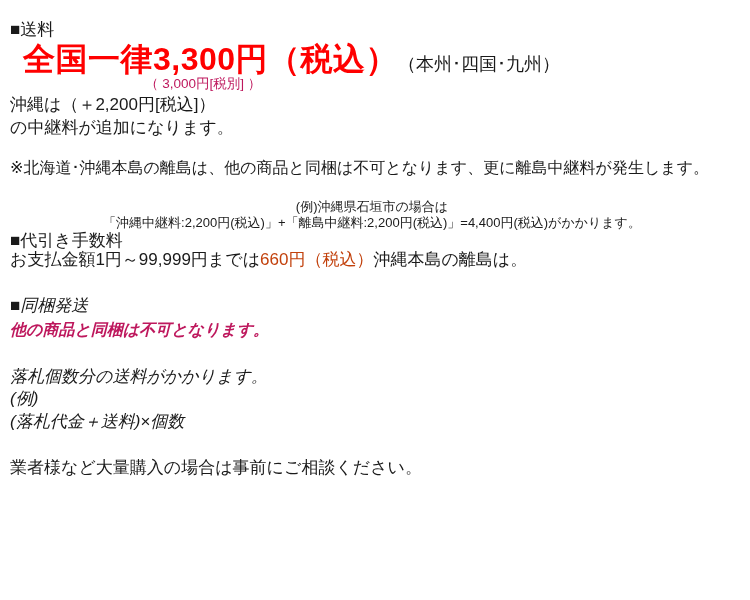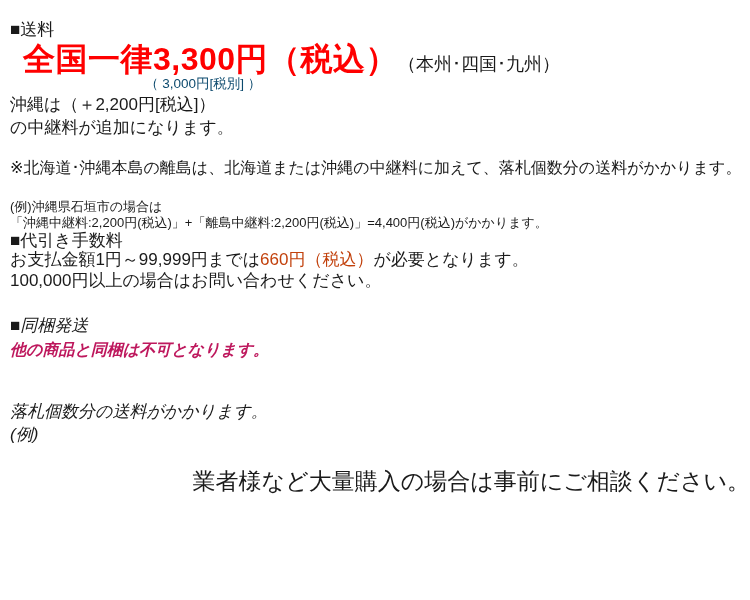"■送料" .page { padding: 20px 0 0 10px -> 20px 16px 0 10px }
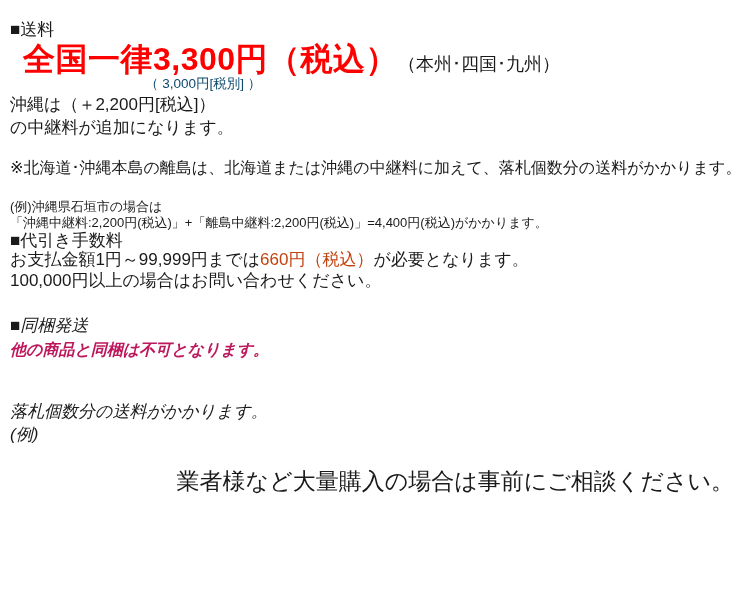"（ 3,000円[税別] ）" .gray-note { color: #0c4a6e -> #be185d }
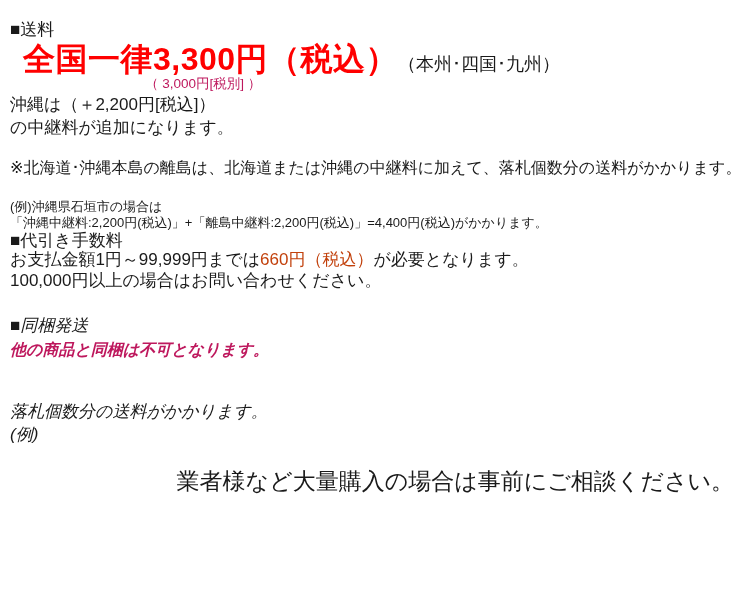"※北海道･沖縄本島の離島は、北海道または沖縄の中継料に加えて、落札個数分の送料が" div.remote-note { text: 北海道または沖縄の中継料に加えて、落札個数分の送料がかかり -> 他の商品と同梱は不可となります、更に離島中継料が発生し }
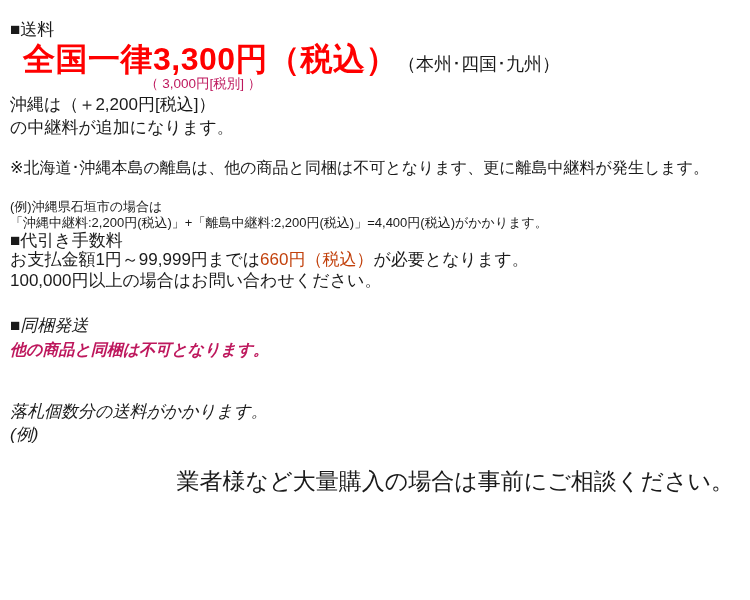"(例)沖縄県石垣市の場合は" .example-block { text-align: none -> center }
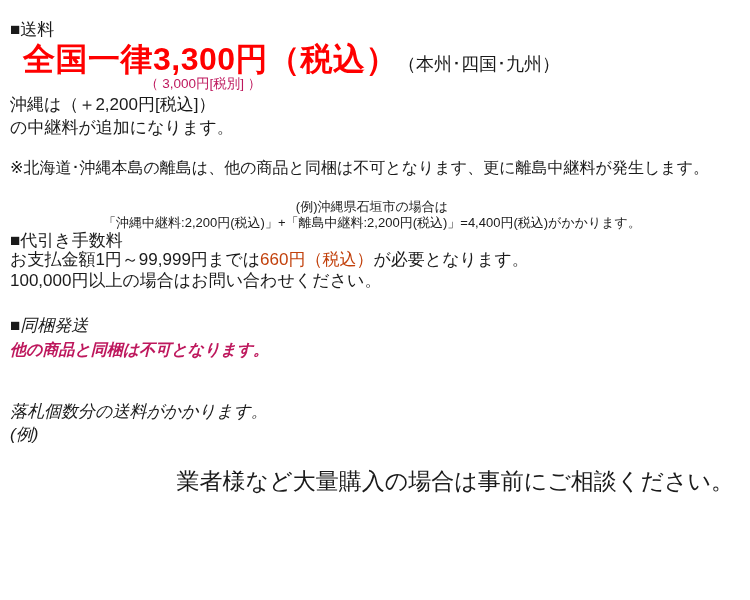"が必要となります。" span { text: が必要となります -> 沖縄本島の離島は }
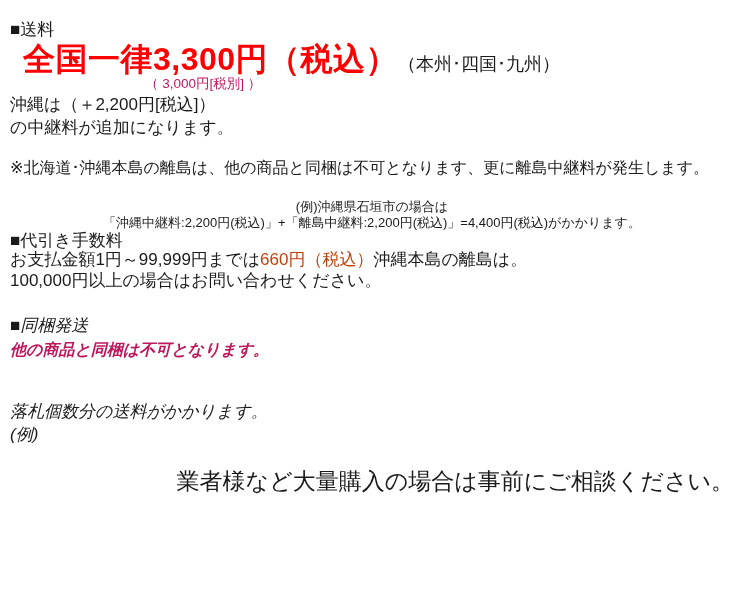"100,000円以上の場合はお問い合わせください。" div.body-line { html: <div>100,000円以上の場合はお問い合わせください。</div> -> none }
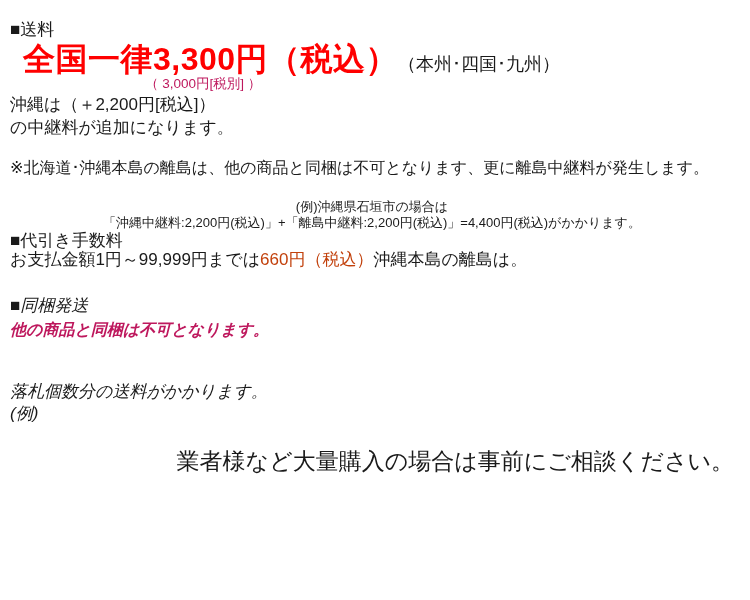"落札個数分の送料がかかります。" .bundle-lines { margin-top: 37px -> 22px }
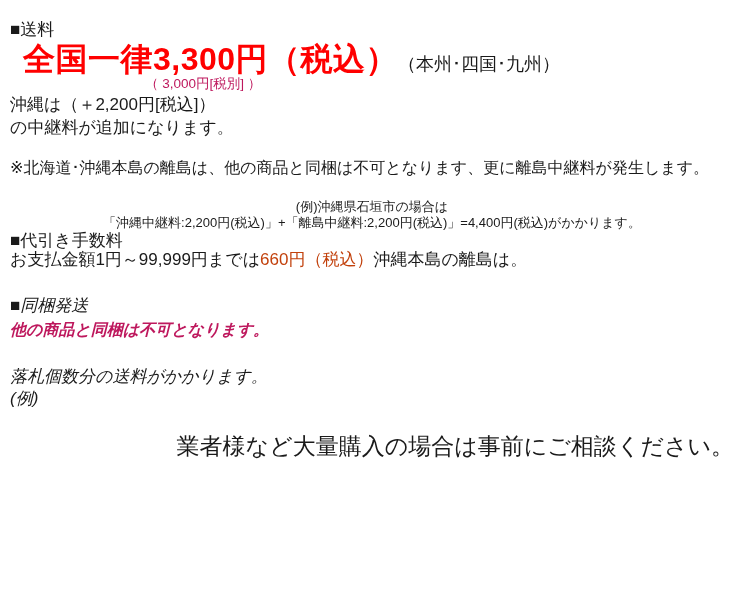"(落札代金＋送料)×個数" div { html: none -> <div>(落札代金＋送料)×個数</div> }
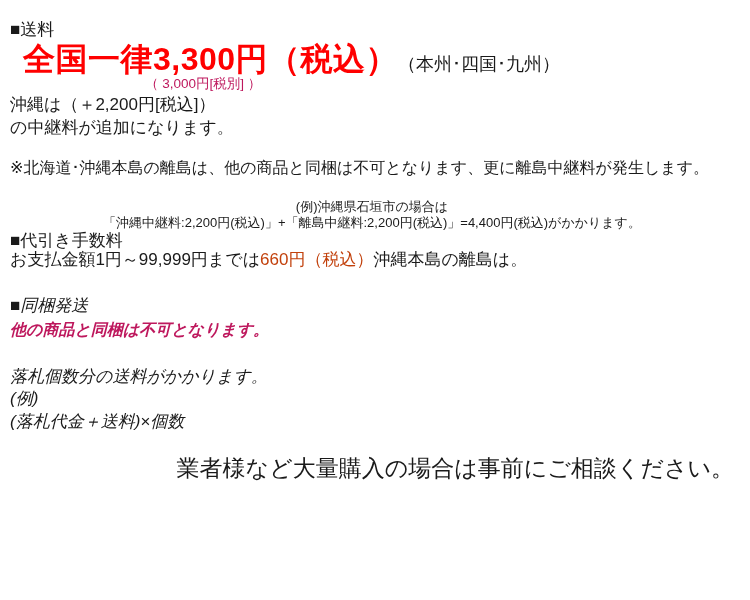"業者様など大量購入の場合は事前にご相談ください。" .section-footer > div { font-size: 23px -> 17px; text-align: right -> none }
